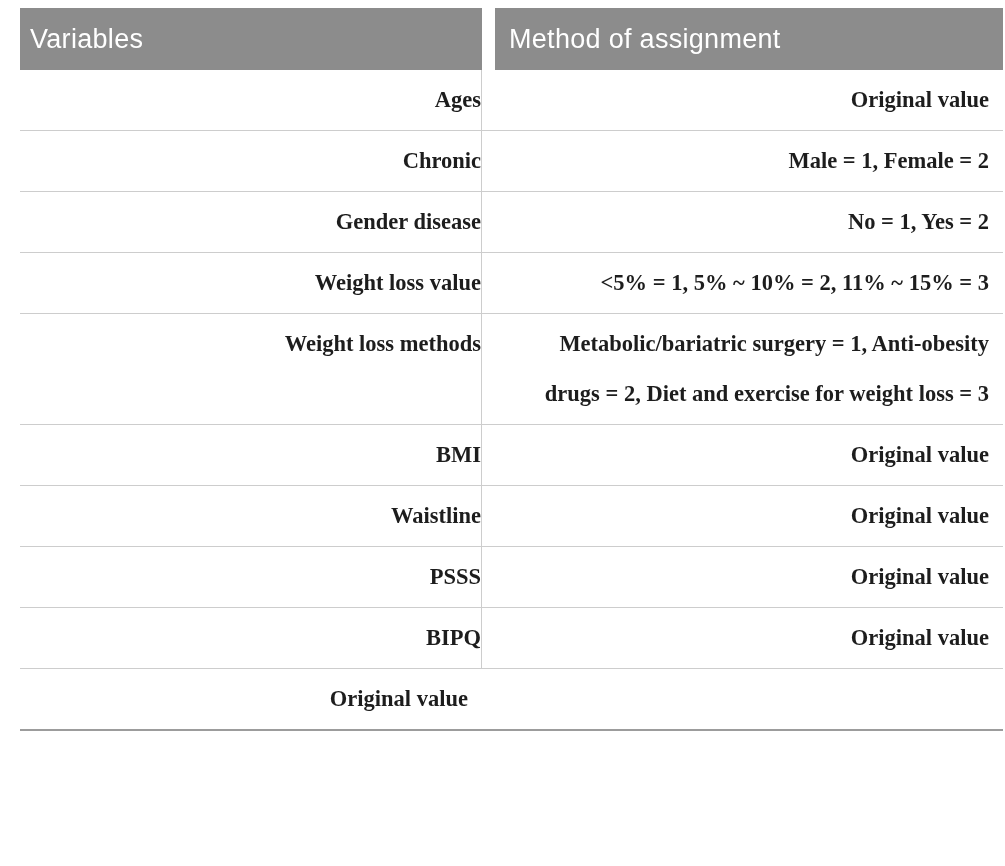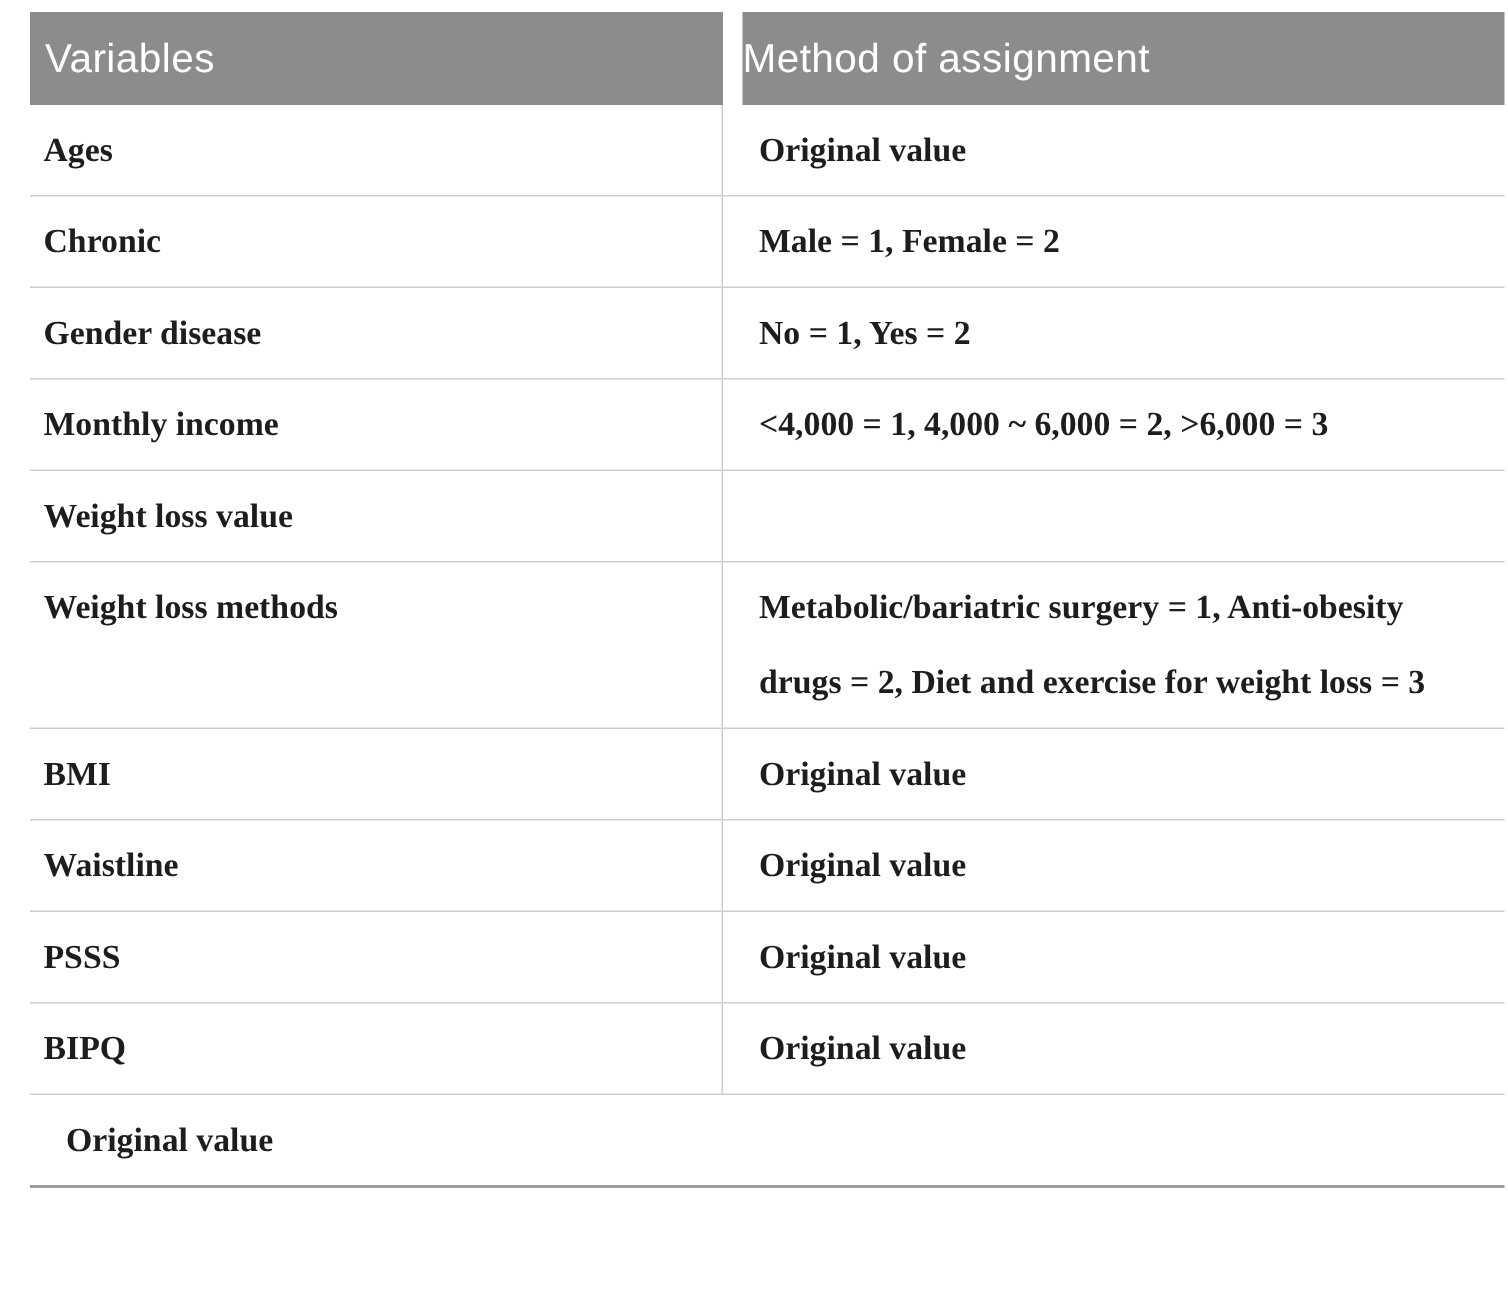"Variables" * { text-align: none -> right }
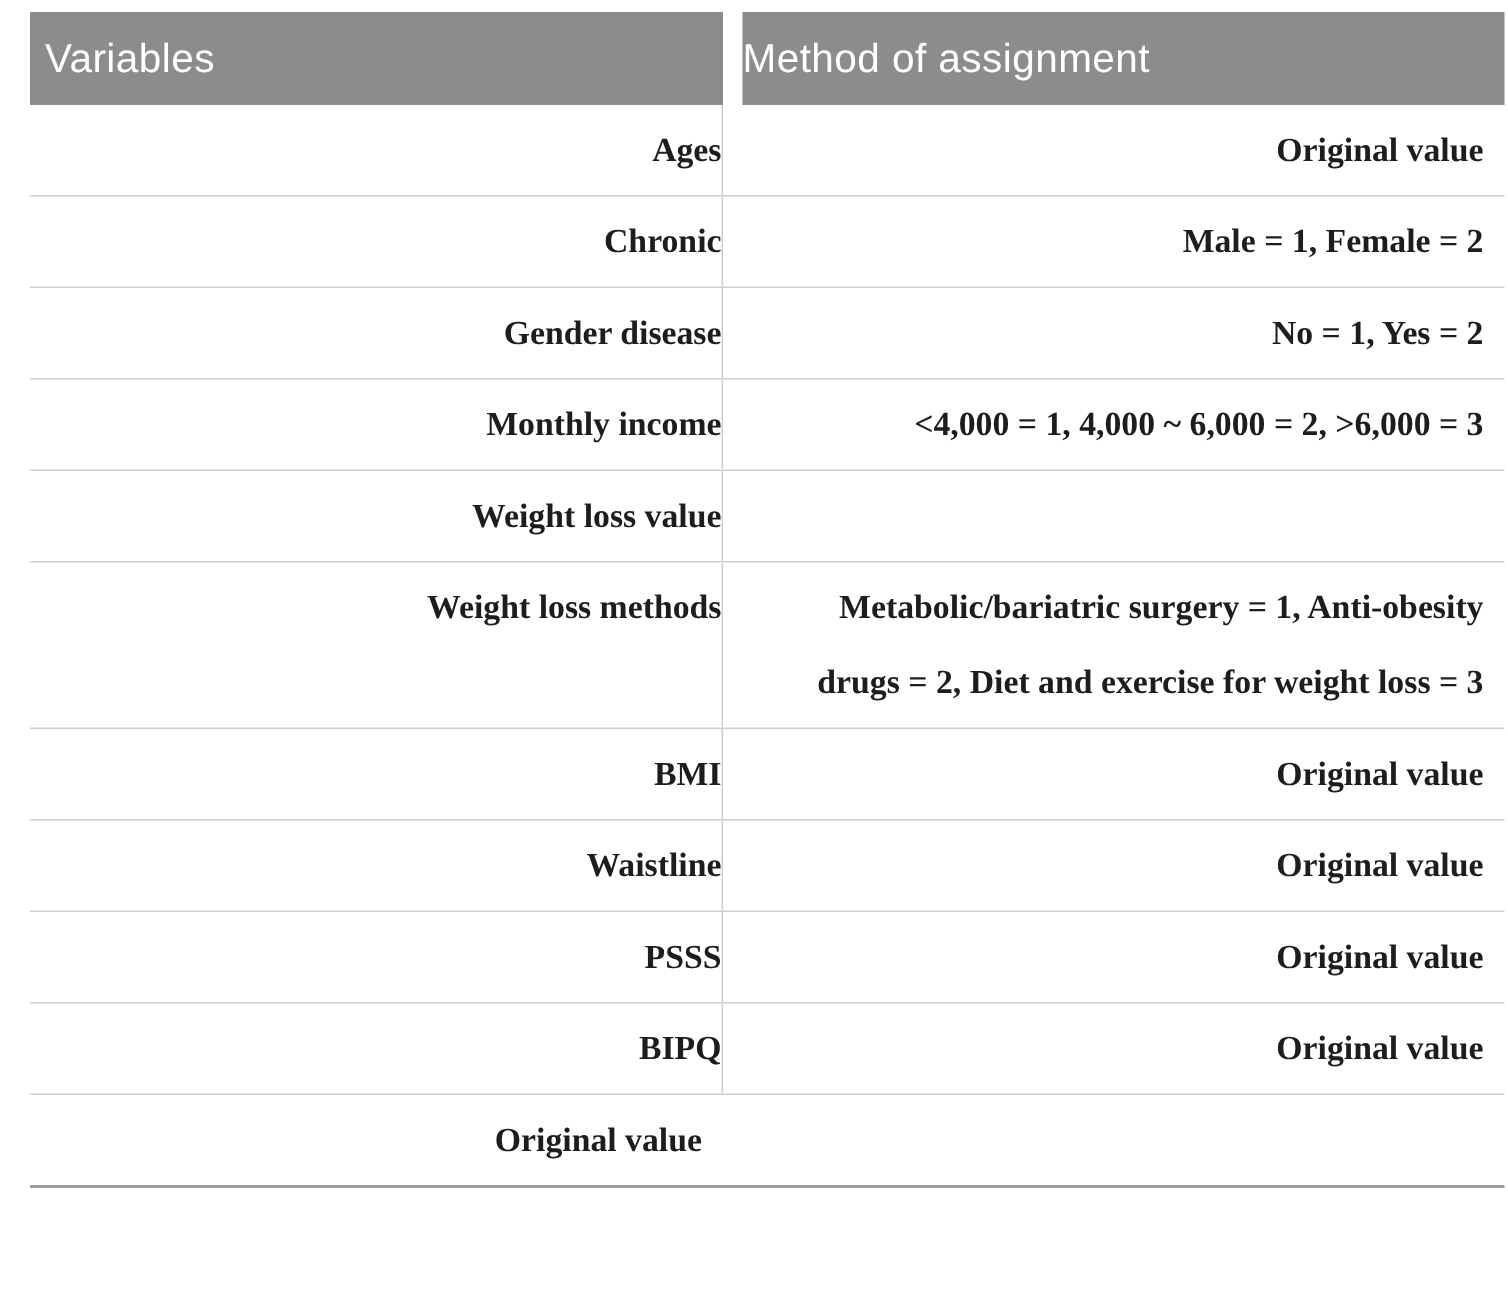"Method of assignment" .th.method-col { padding-left: 0 -> 14px }
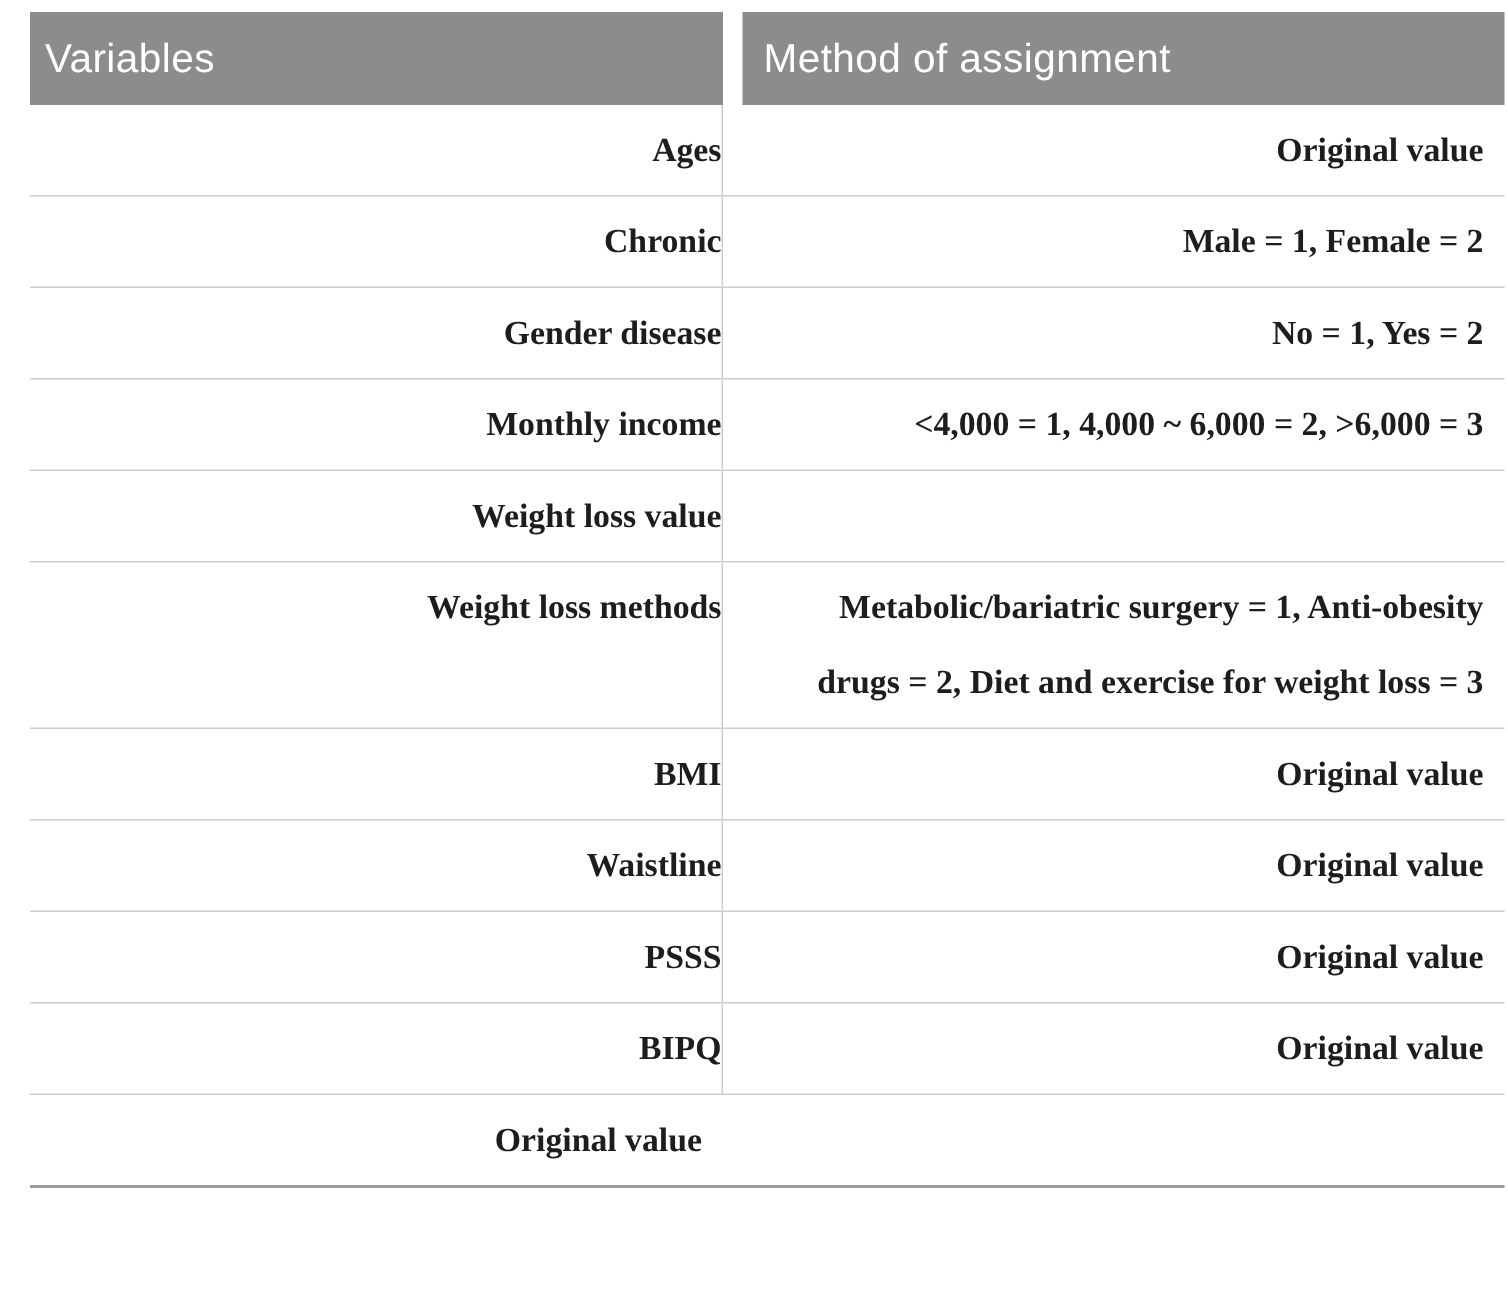"Monthly income" div.body-row { html: <div> <div>Monthly income</div> <div>&lt;4,000 = 1, 4,000 ~ 6,000 = 2, &gt;6,000 = 3</div> </div> -> none }
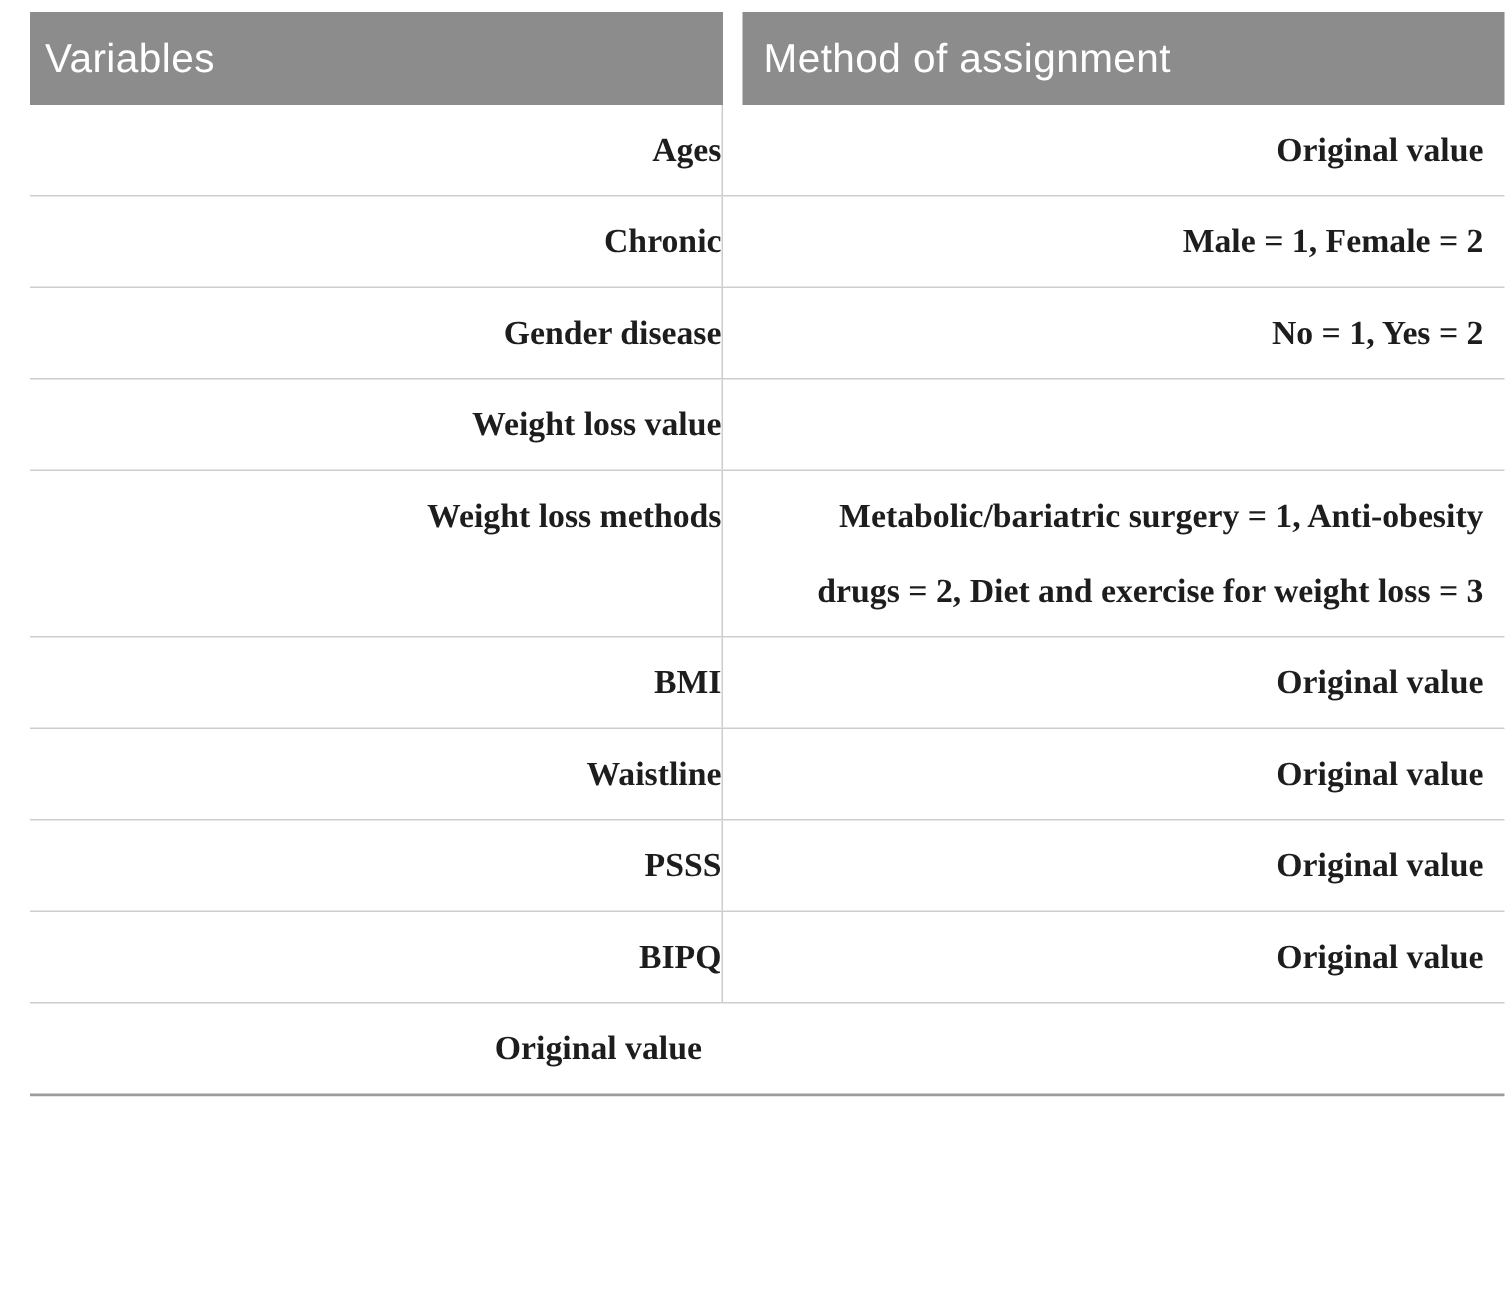"<5% = 1, 5% ~" div.td { html: none -> <div>&lt;5% = 1, 5% ~ 10% = 2, 11% ~ 15% = 3</div> }
